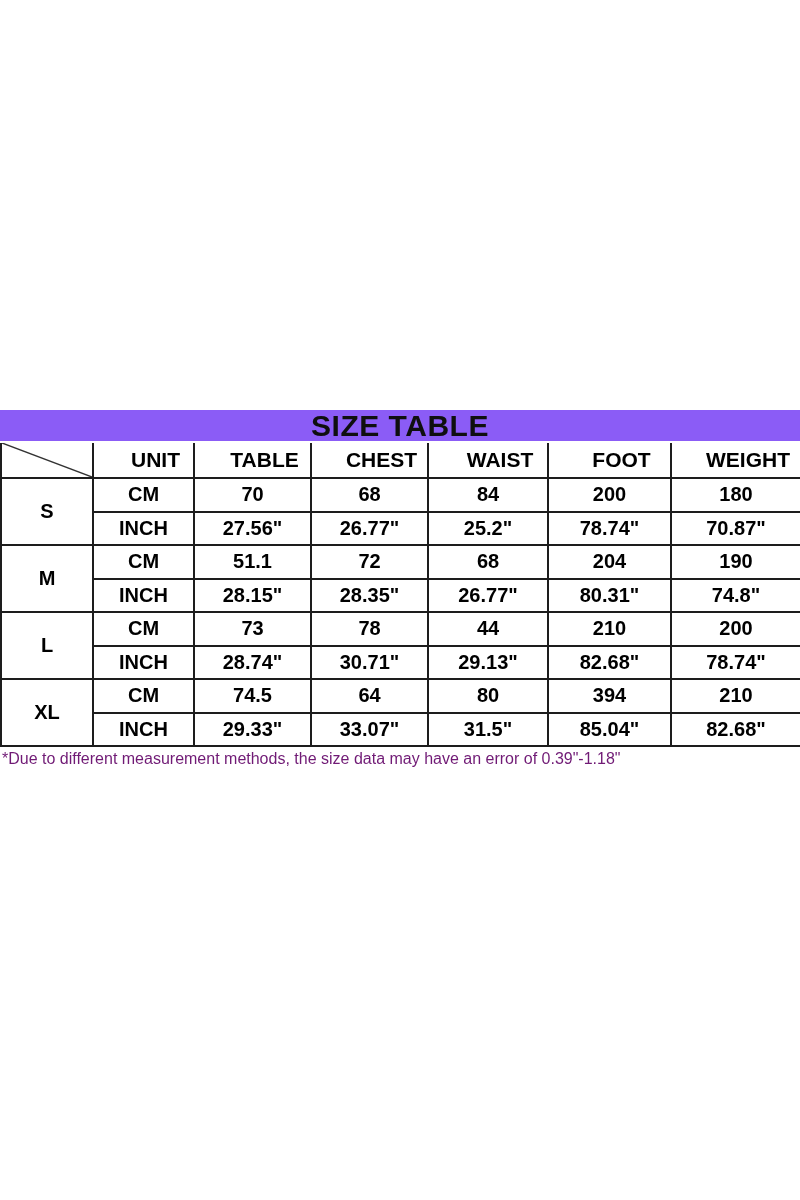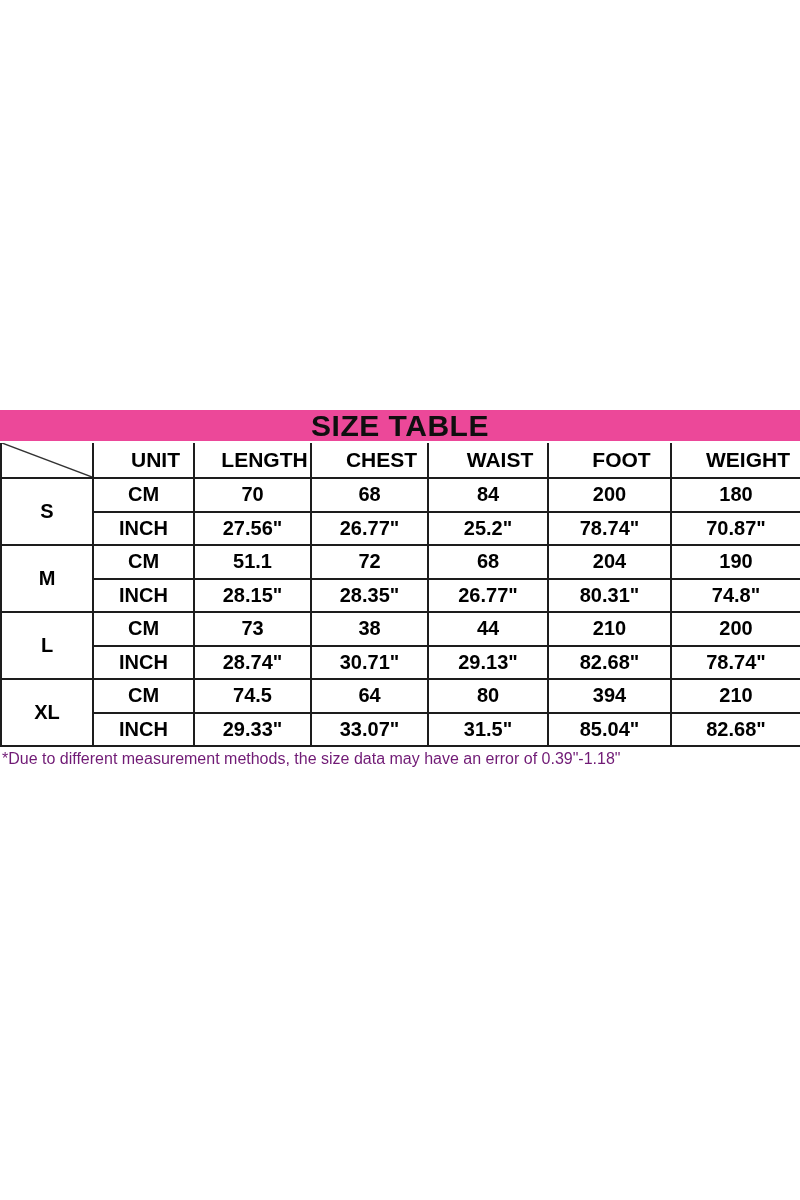"SIZE TABLE" .title-bar { background: #ec4899 -> #8b5cf6 }
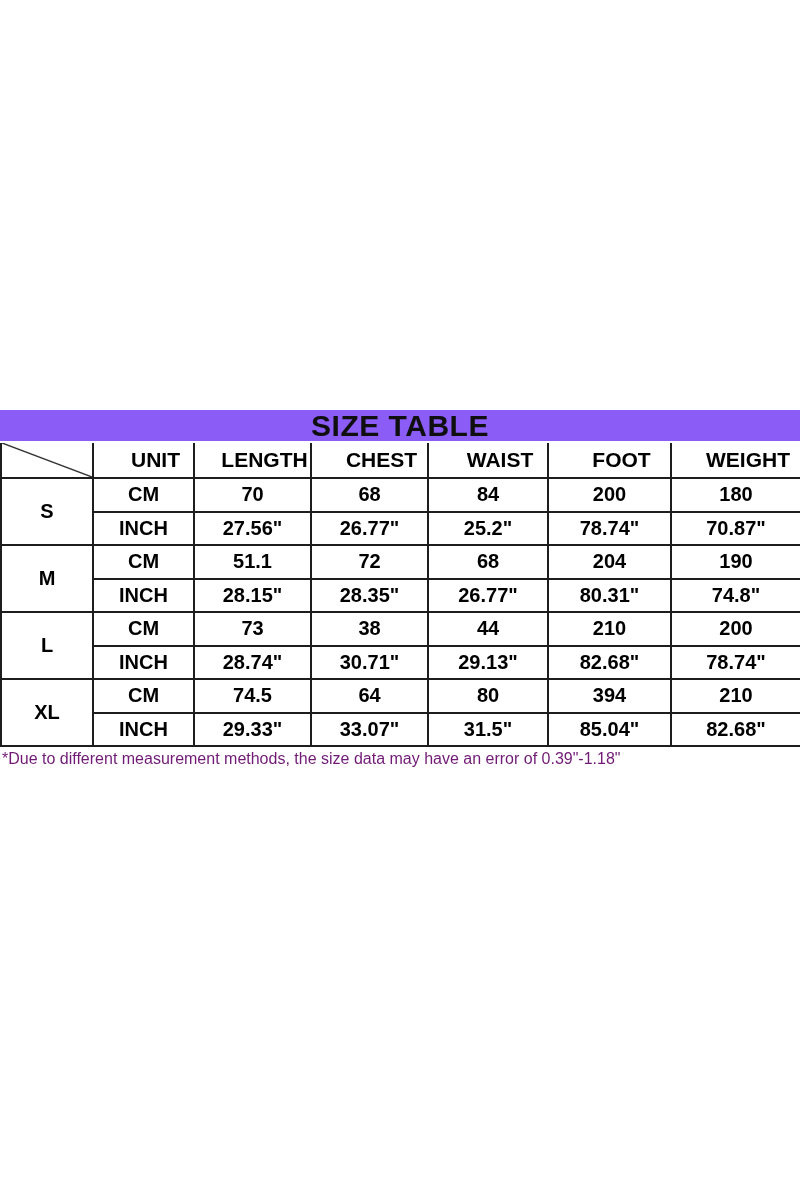"LENGTH" td.fill { text: LENGTH -> TABLE }
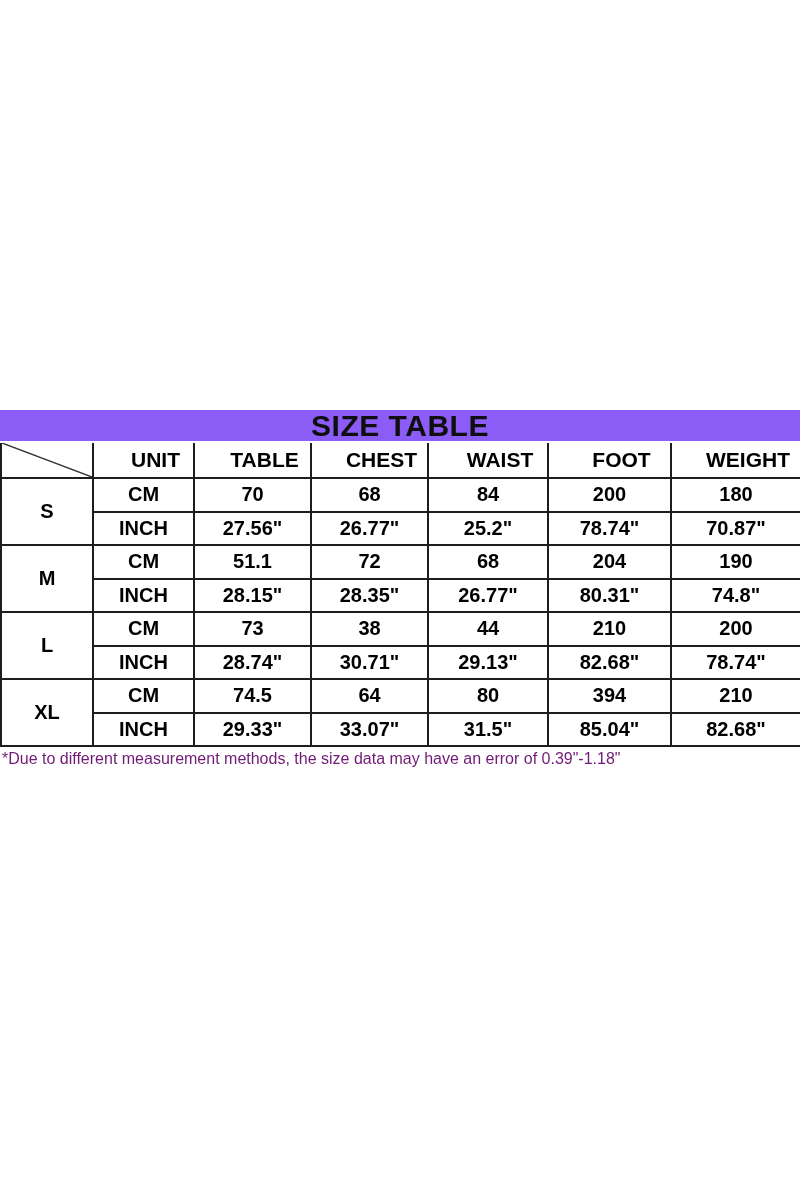"38" td { text: 38 -> 78 }
